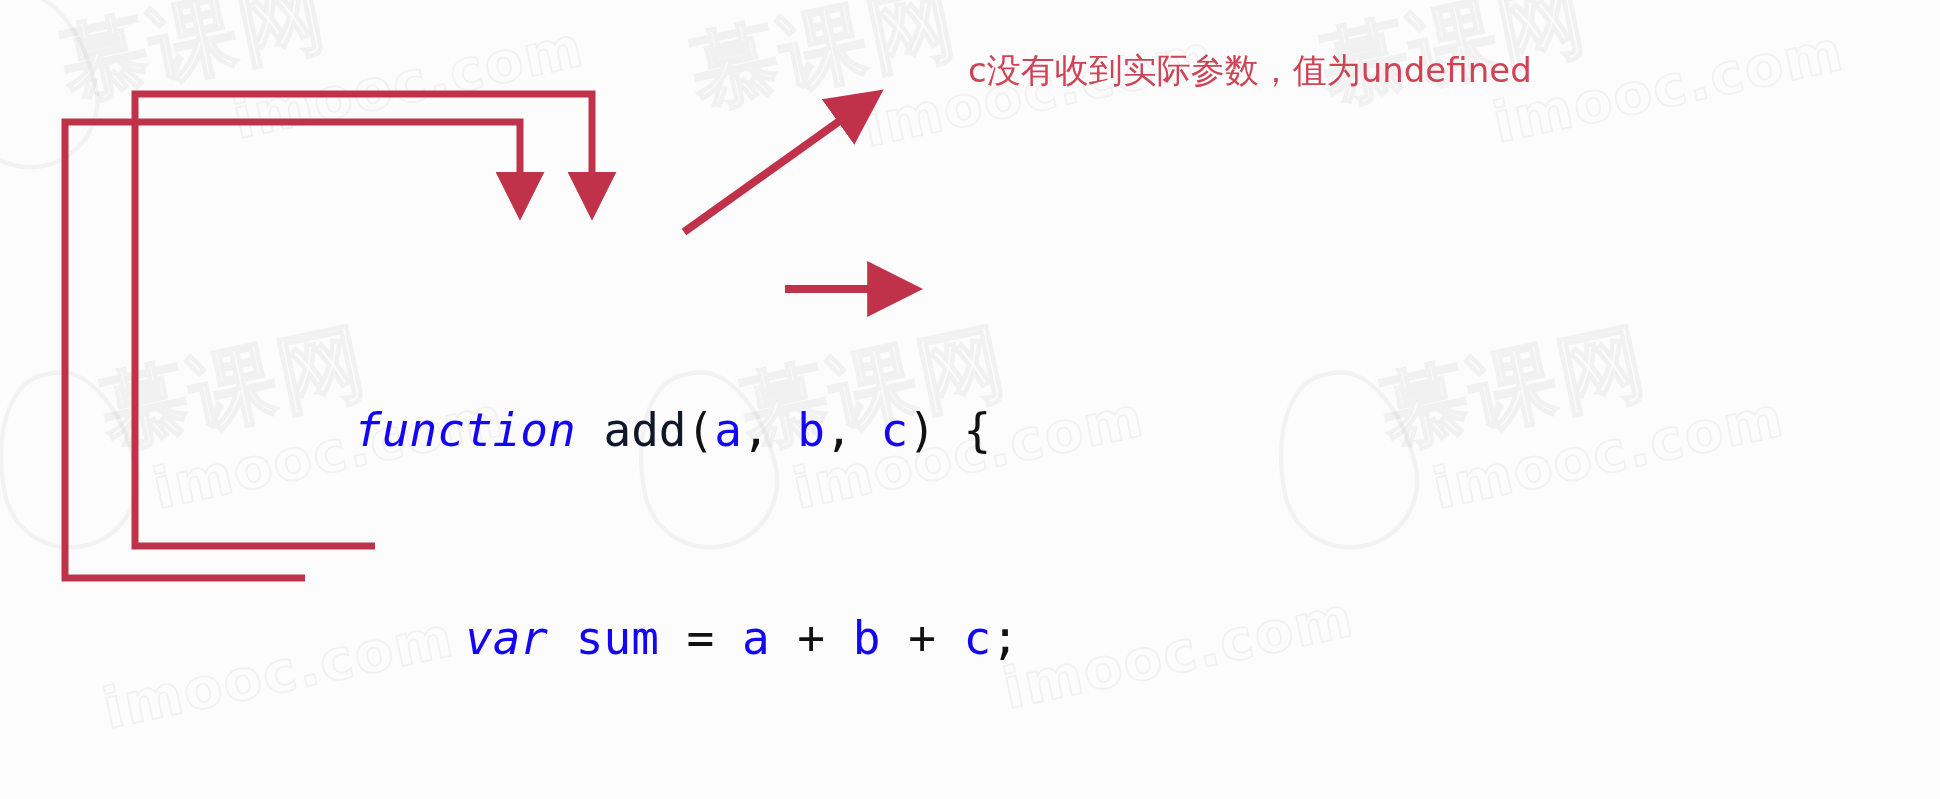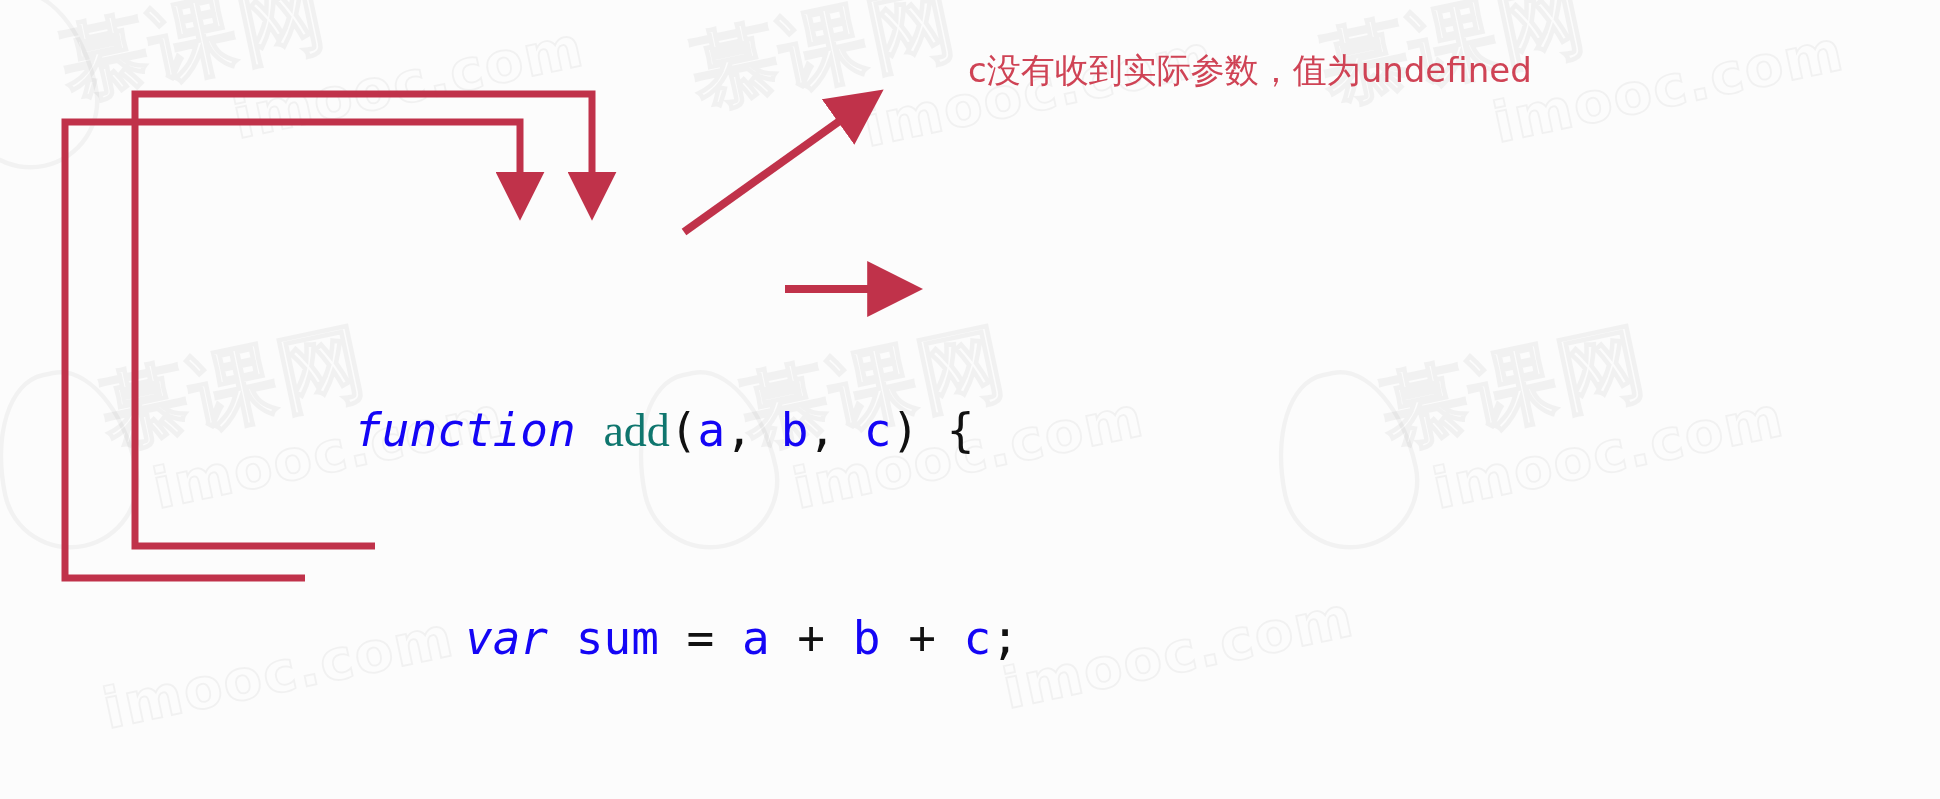"add" .tok-fn { color: #0f766e -> #0f172a; font-family: Liberation Serif, serif -> none }
